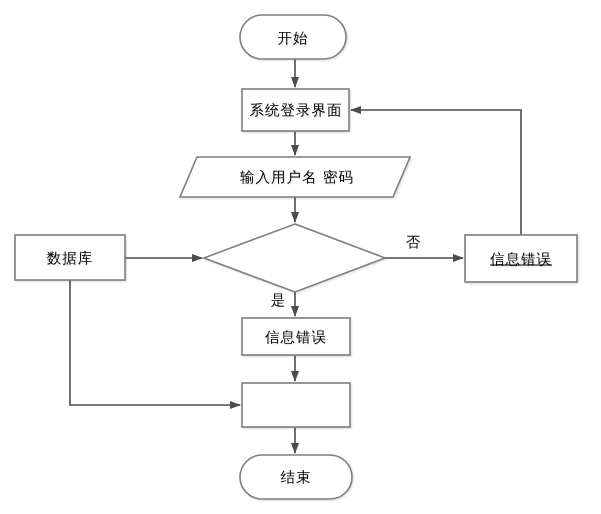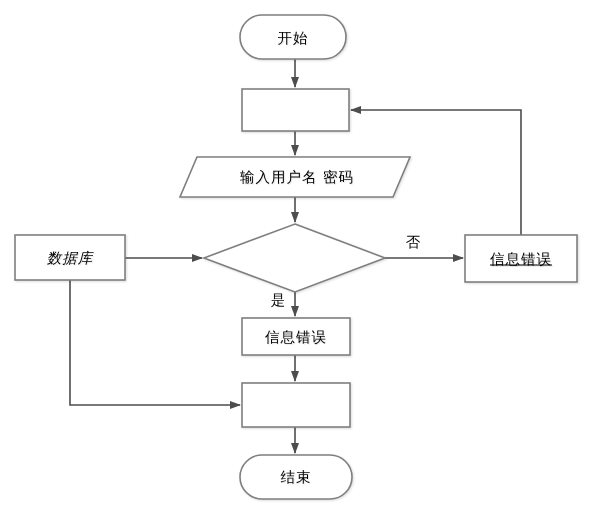"系统登录界面" div.node-label { html: none -> <div>系统登录界面</div> }
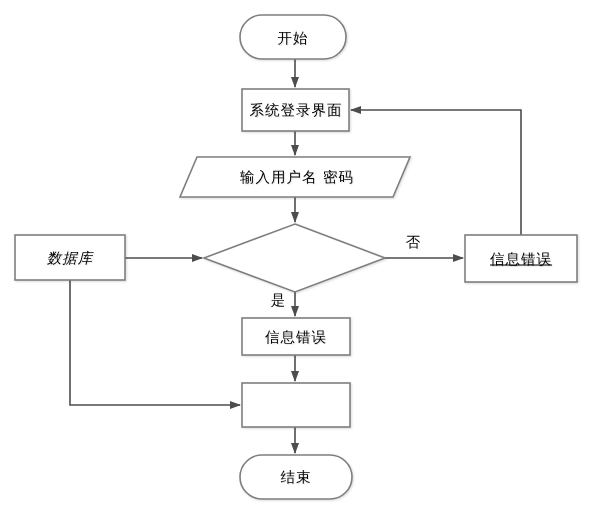"数据库" div.node-label { font-style: italic -> none }
